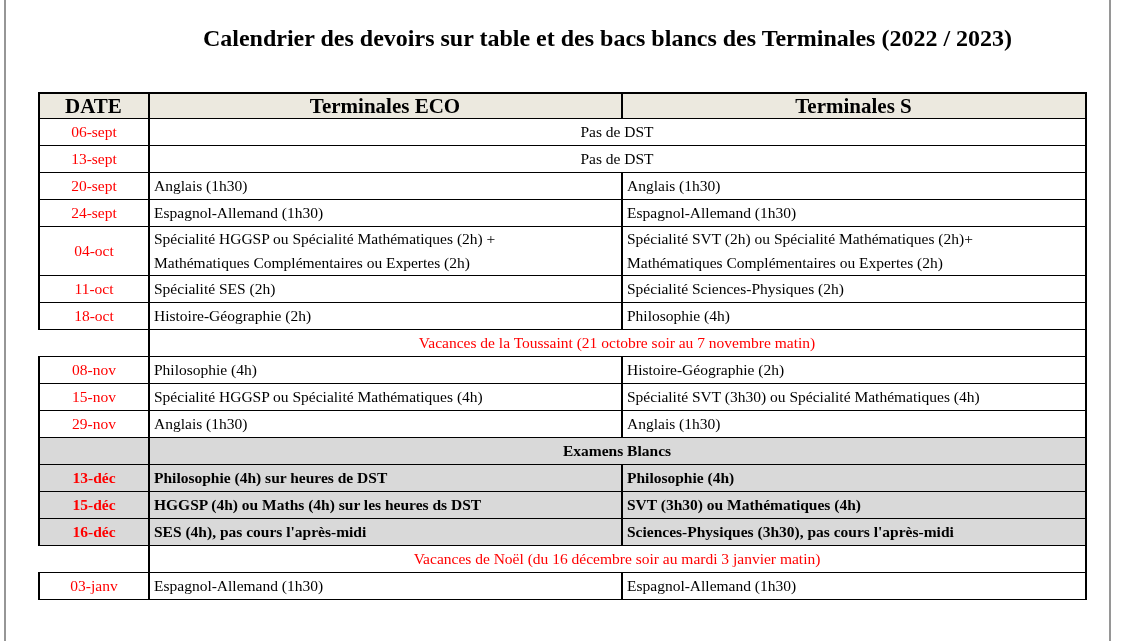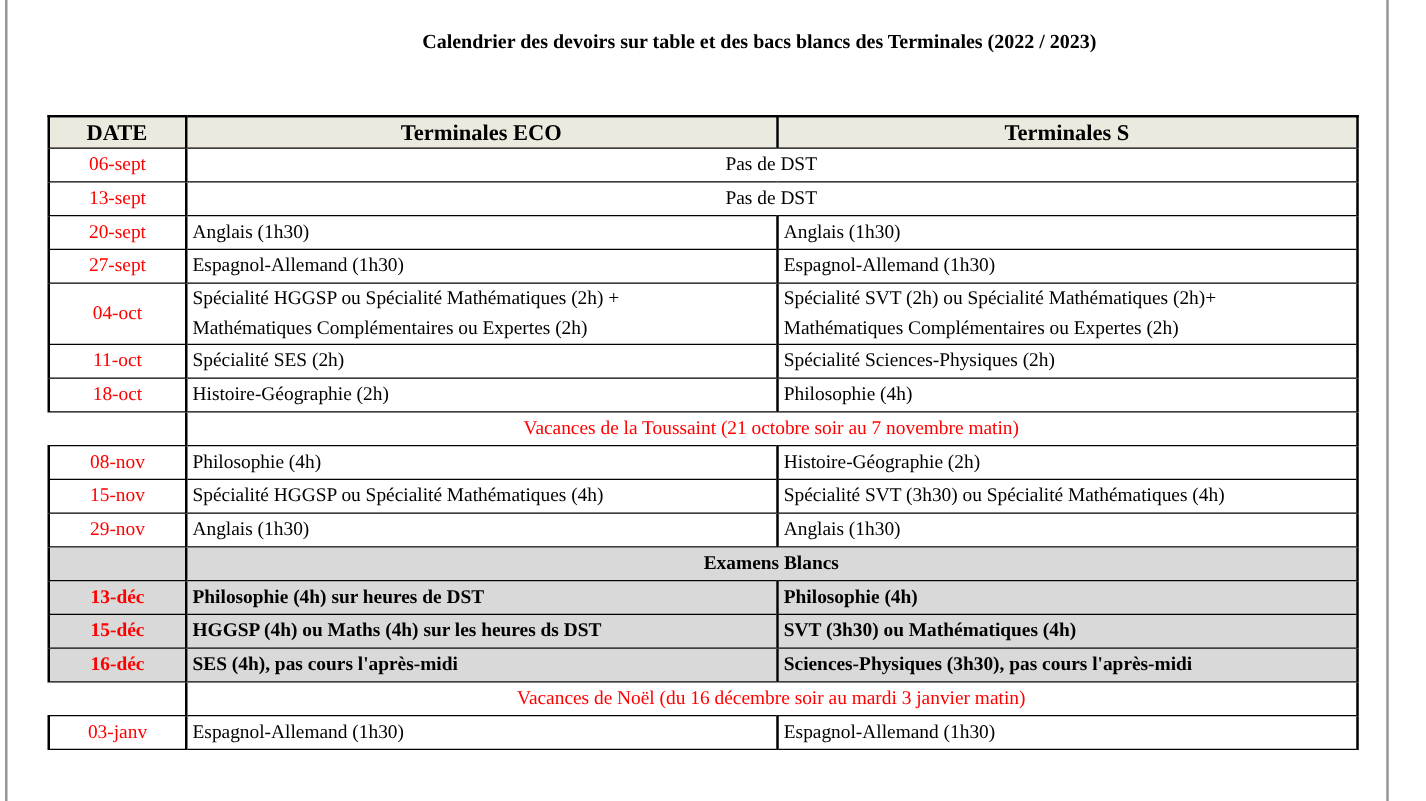"Calendrier des devoirs sur table" .title { font-size: 16px -> 24px }
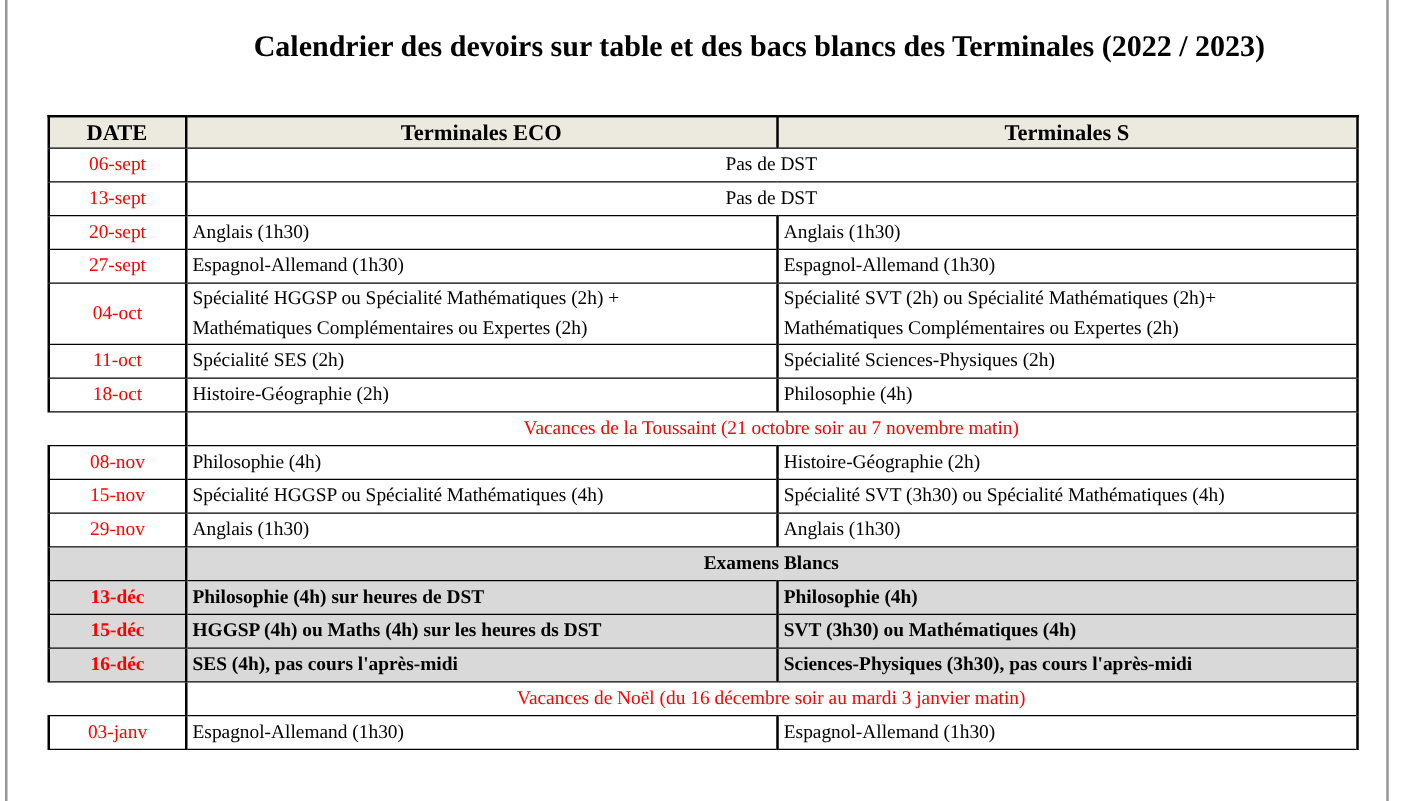"DATE" th { font-size: 18px -> 21px }
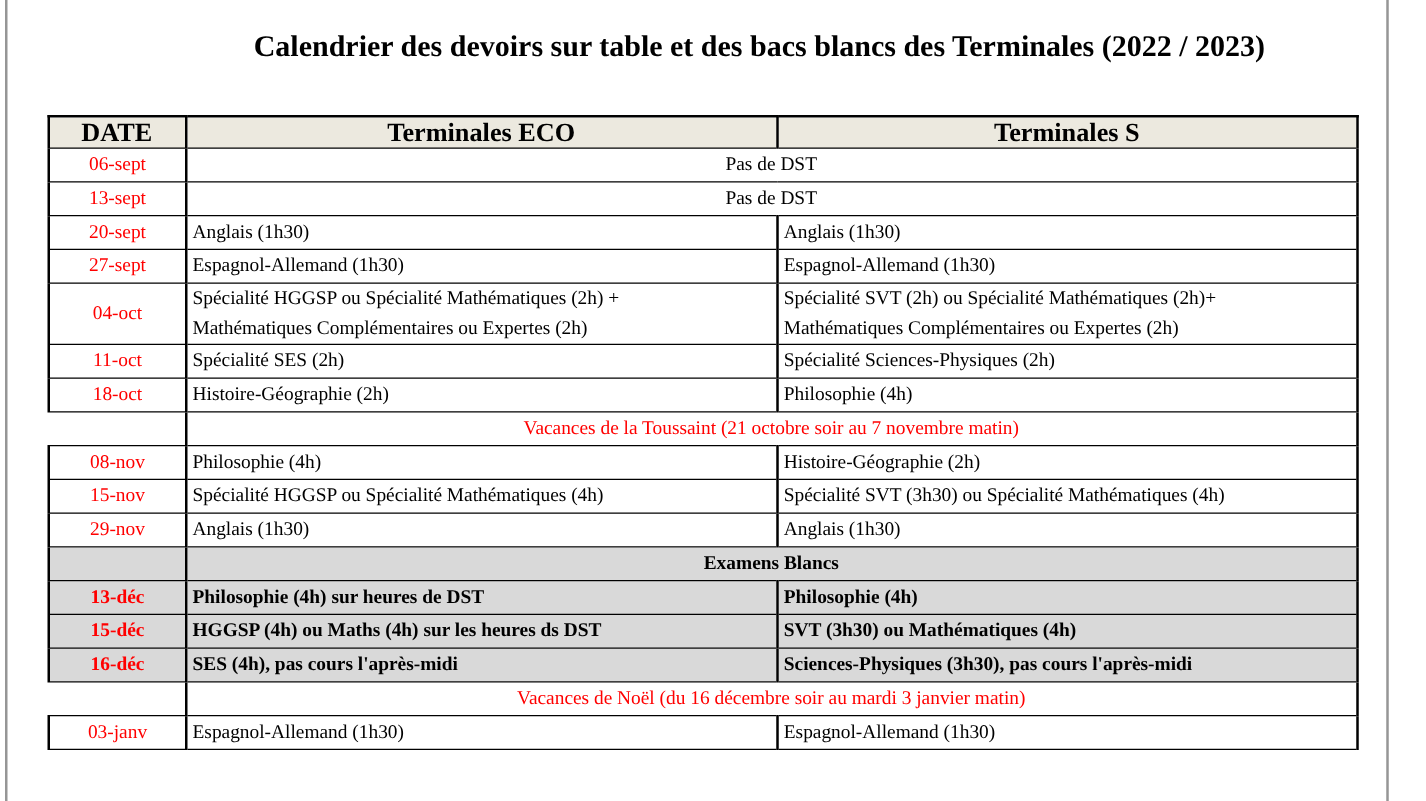"27-sept" td.date-cell { text: 27-sept -> 24-sept }
